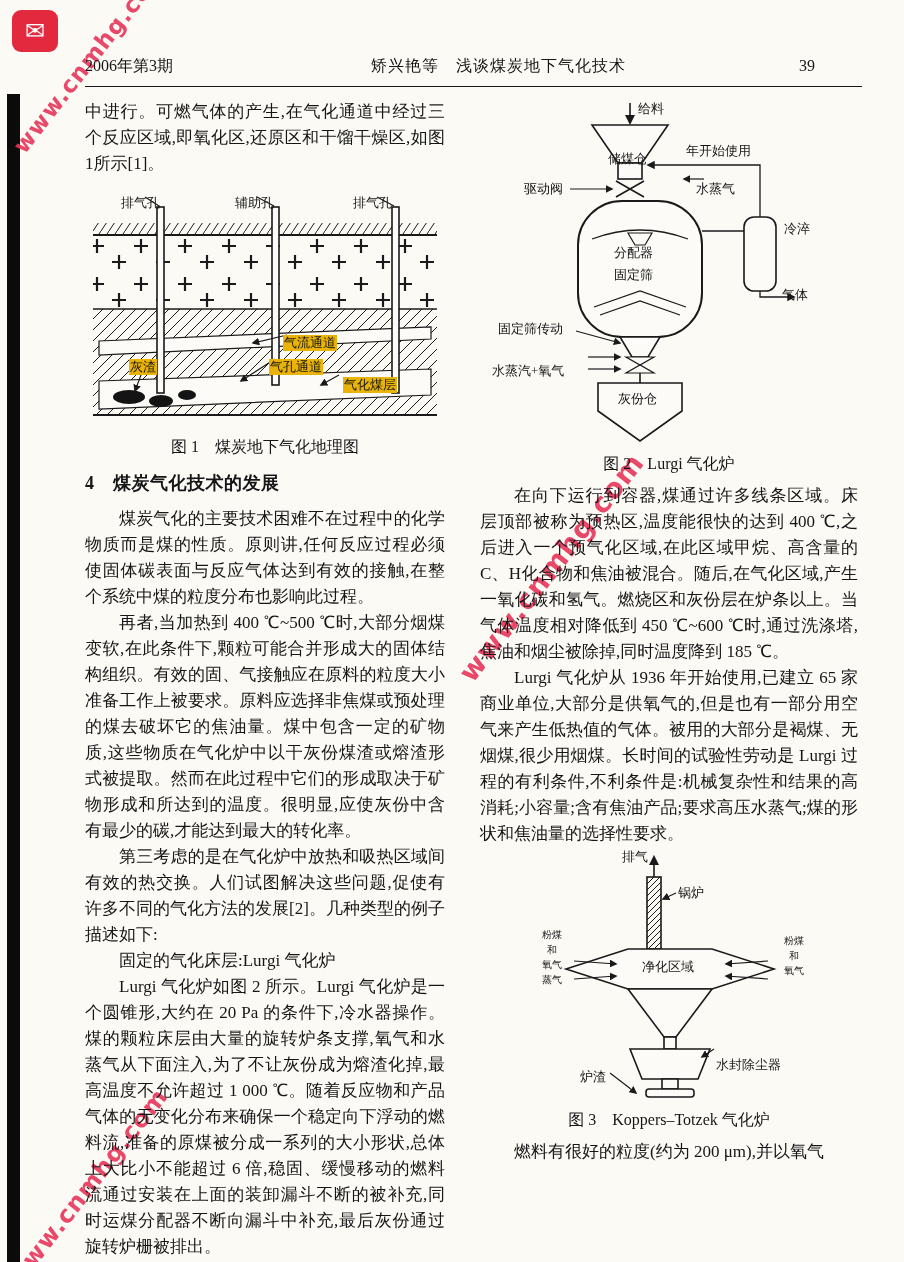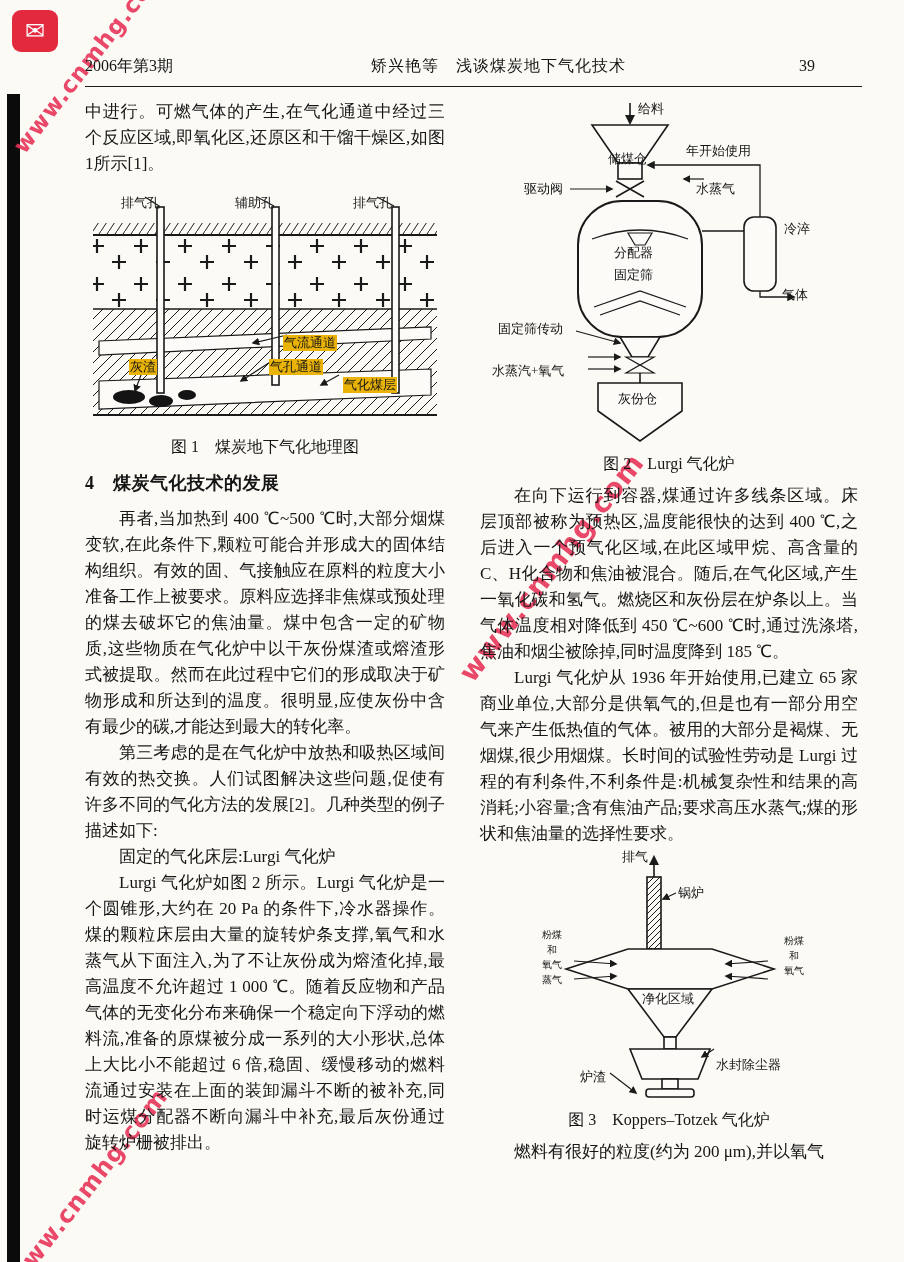"煤炭气化的主要技术困难不在过程中的化学物质而是煤的性质。原则讲,任何反应过程必须" p.para { html: none -> <p>煤炭气化的主要技术困难不在过程中的化学物质而是煤的性质。原则讲,任何反应过程必须使固体碳表面与反应气体达到有效的接触,在整个系统中煤的粒度分布也影响此过程。</p> }
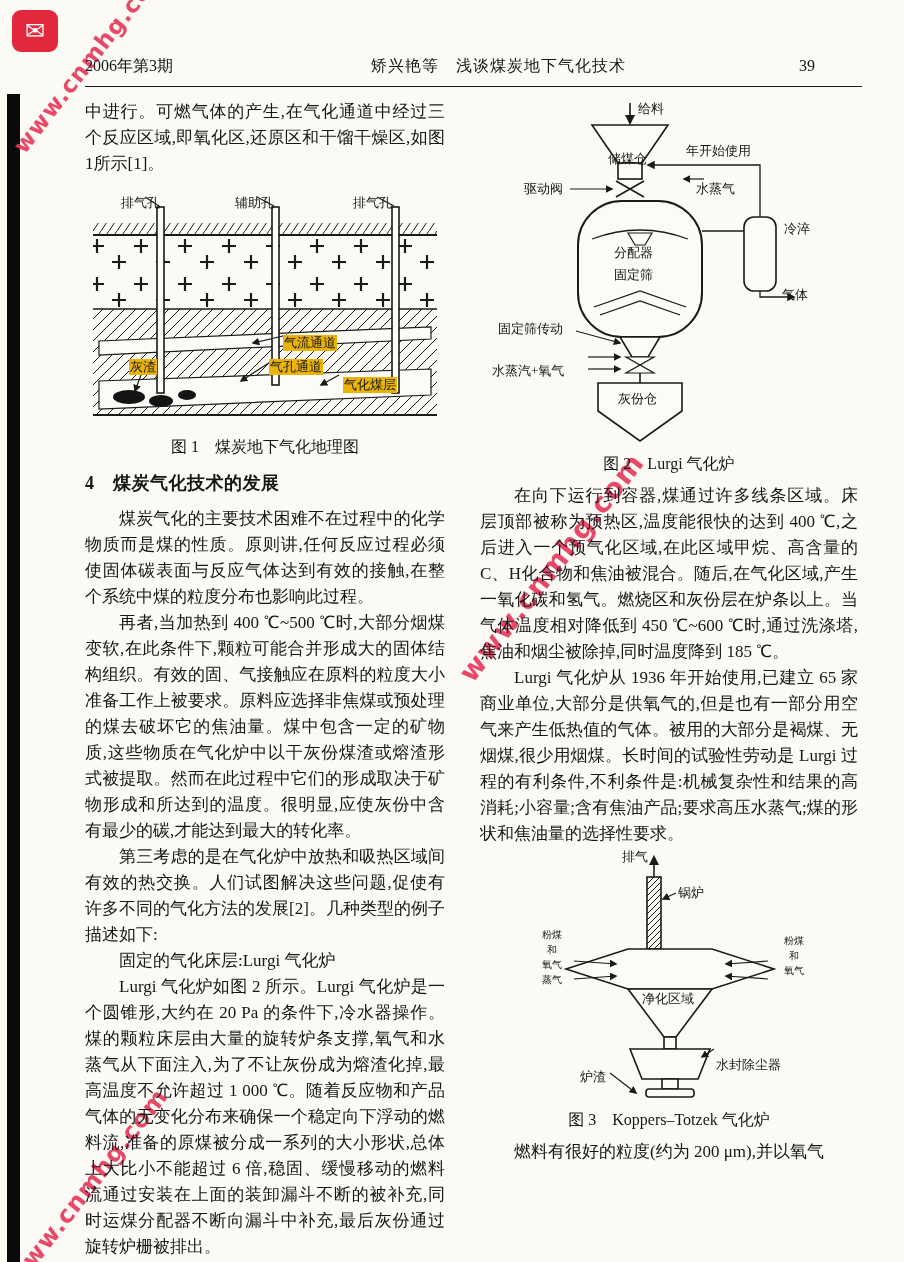"净化区域" span.flabel { margin-top: 32px -> none }
